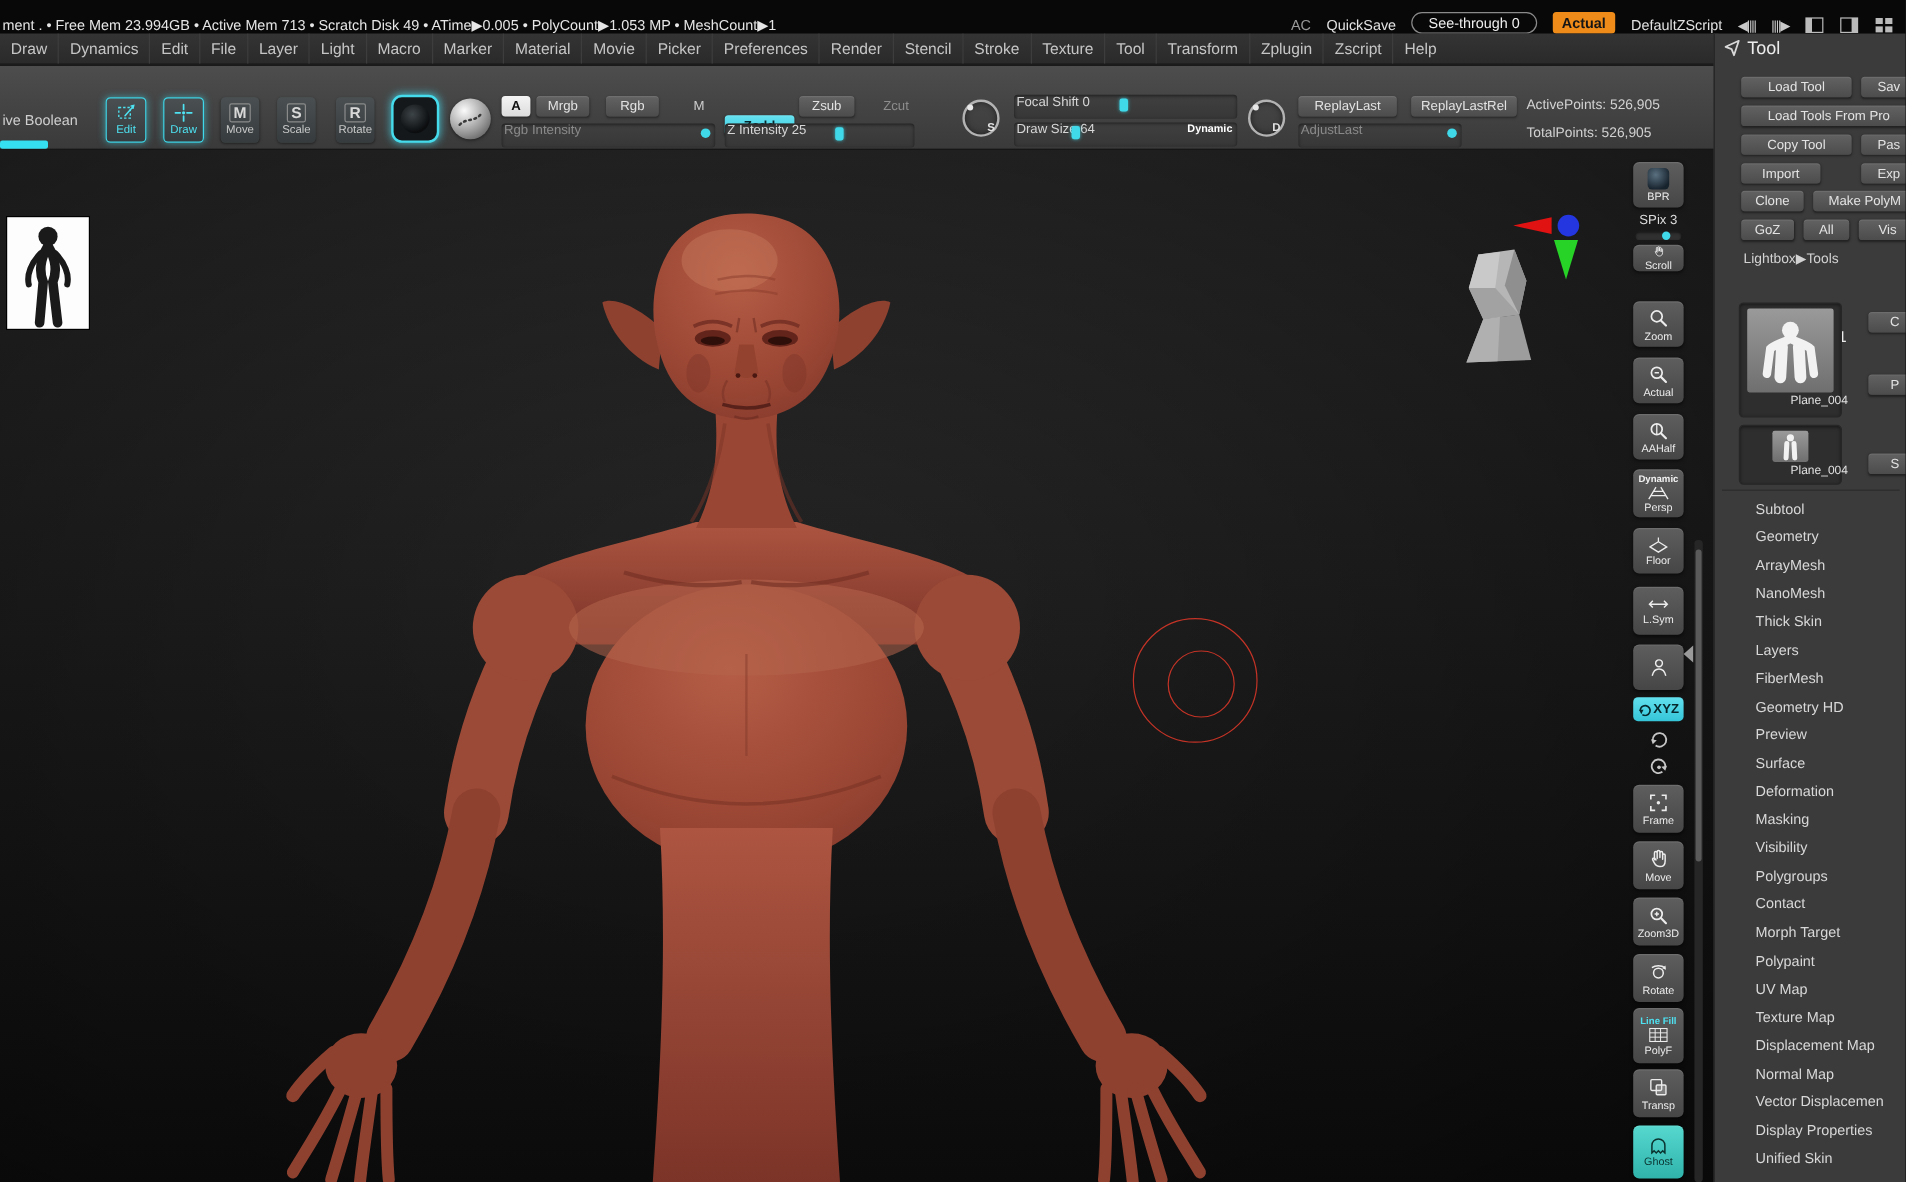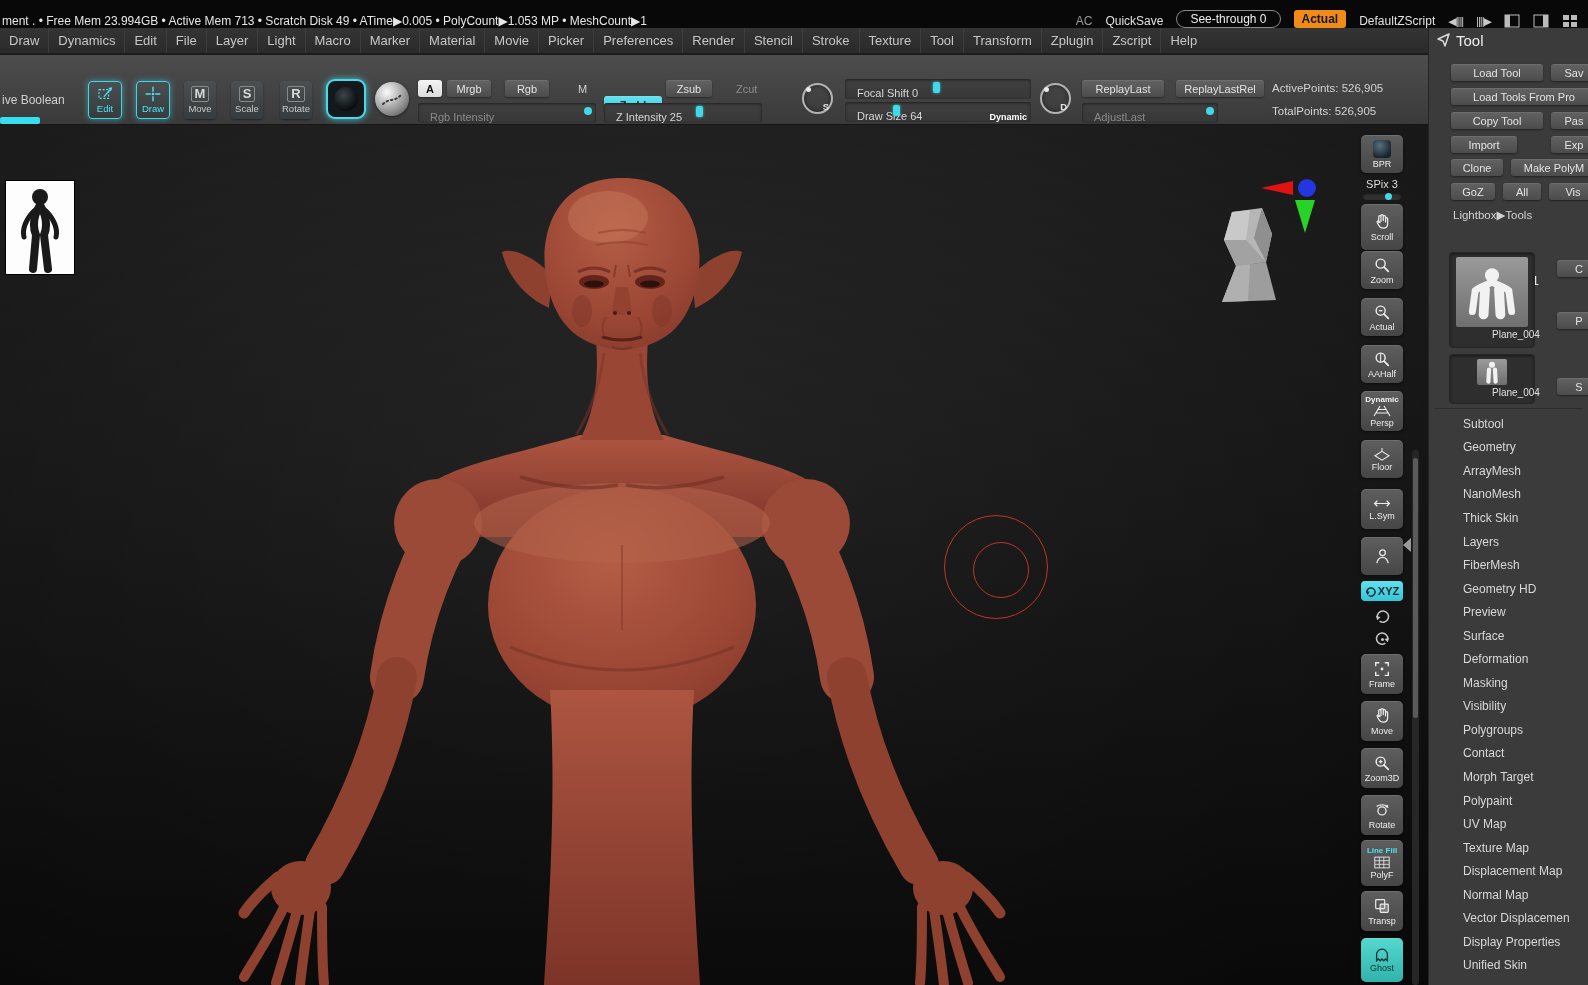"Focal Shift 0" .slider { align-items: flex-end -> flex-start; padding: 0 12px -> 0 2px }
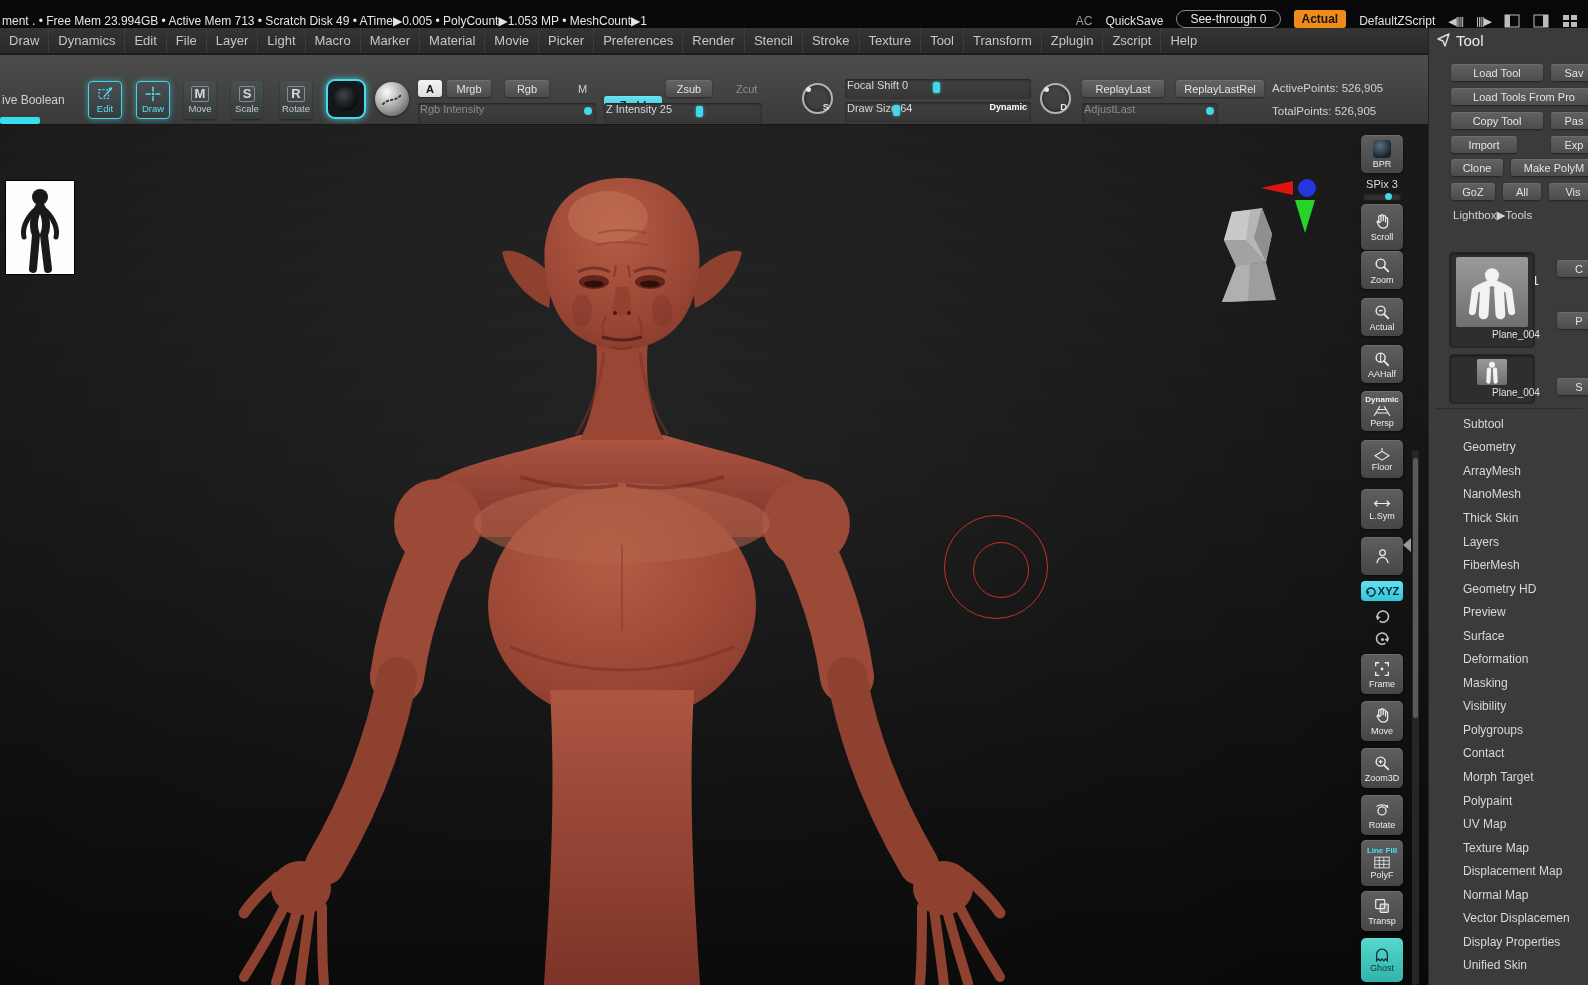"Scroll" div.rs-btn { height: 46px -> 22px }
